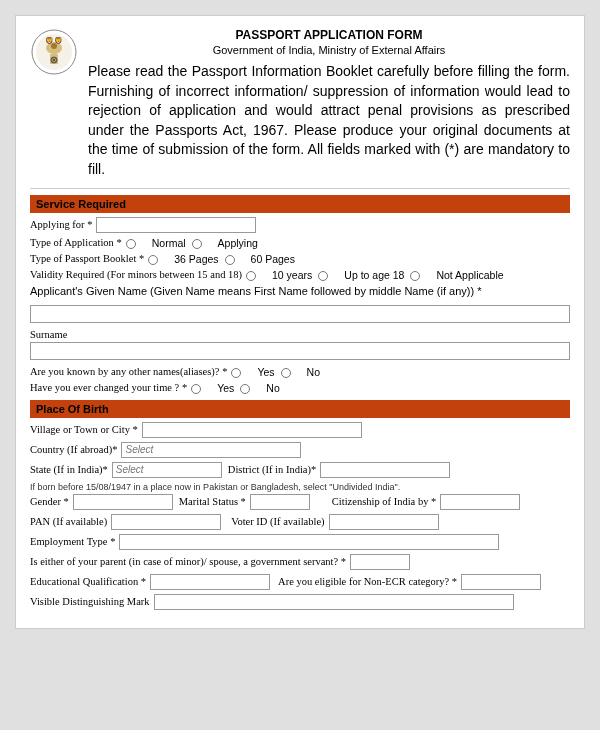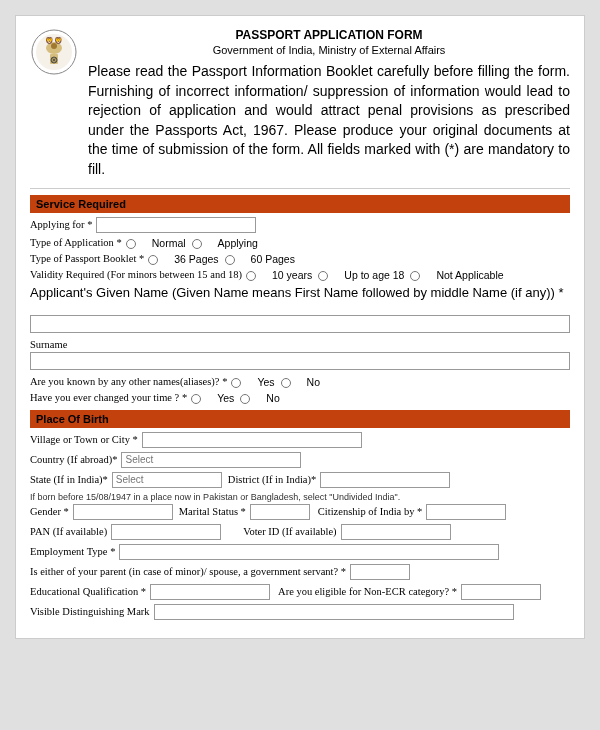"Applicant's Given Name (Given Name" .given-name-label { font-size: 13px -> 11px; margin-bottom: 13px -> 6px }
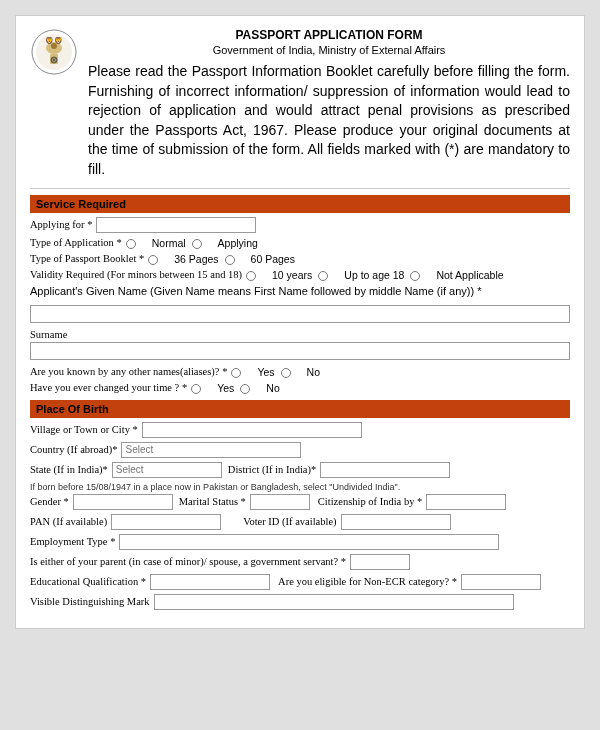"Select" .form-input { font-style: none -> italic }
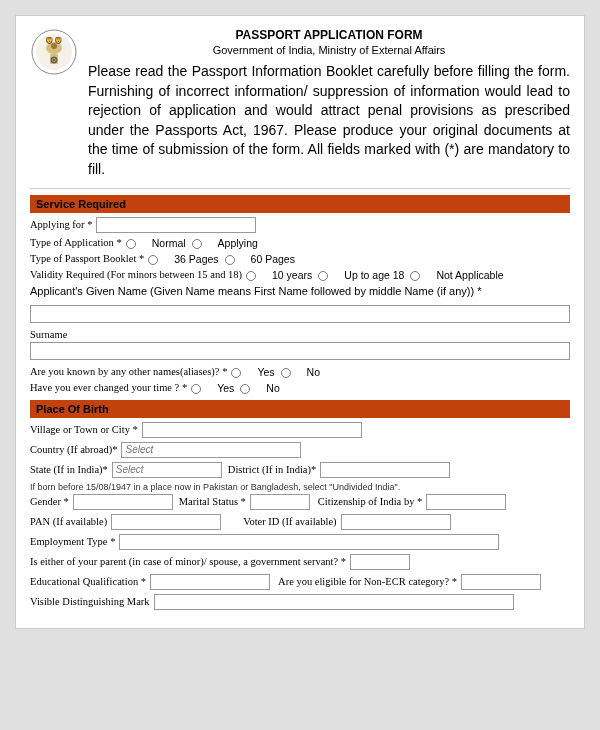"Citizenship of India by *" span.form-label { margin-left: 8px -> 22px }
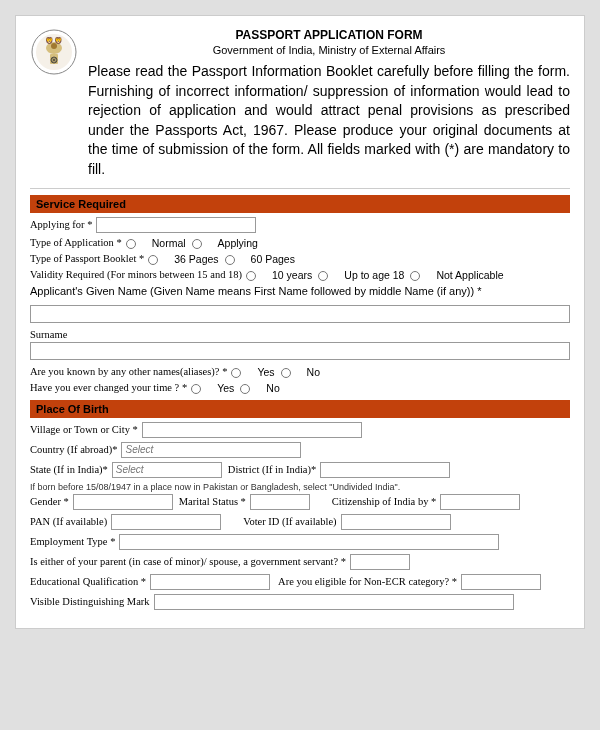"Voter ID (If available)" span.form-label { margin-left: 22px -> 10px }
